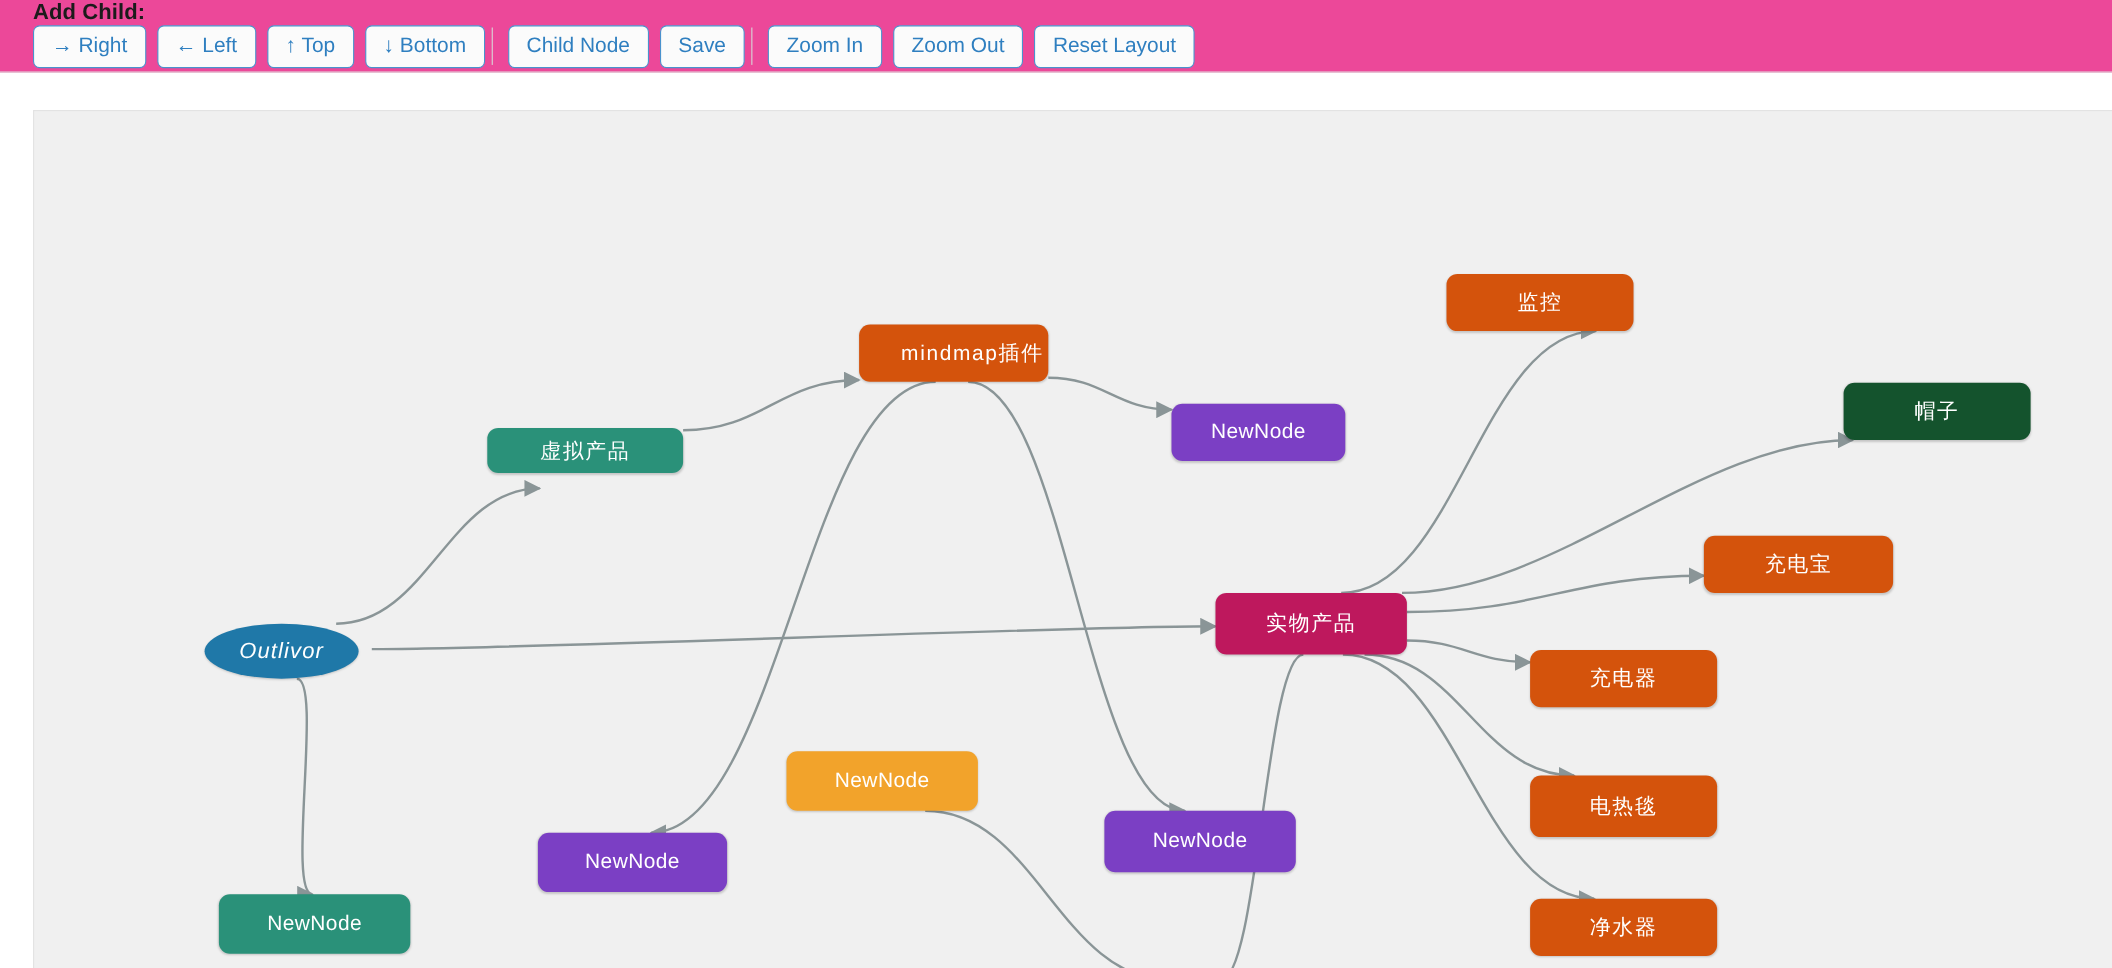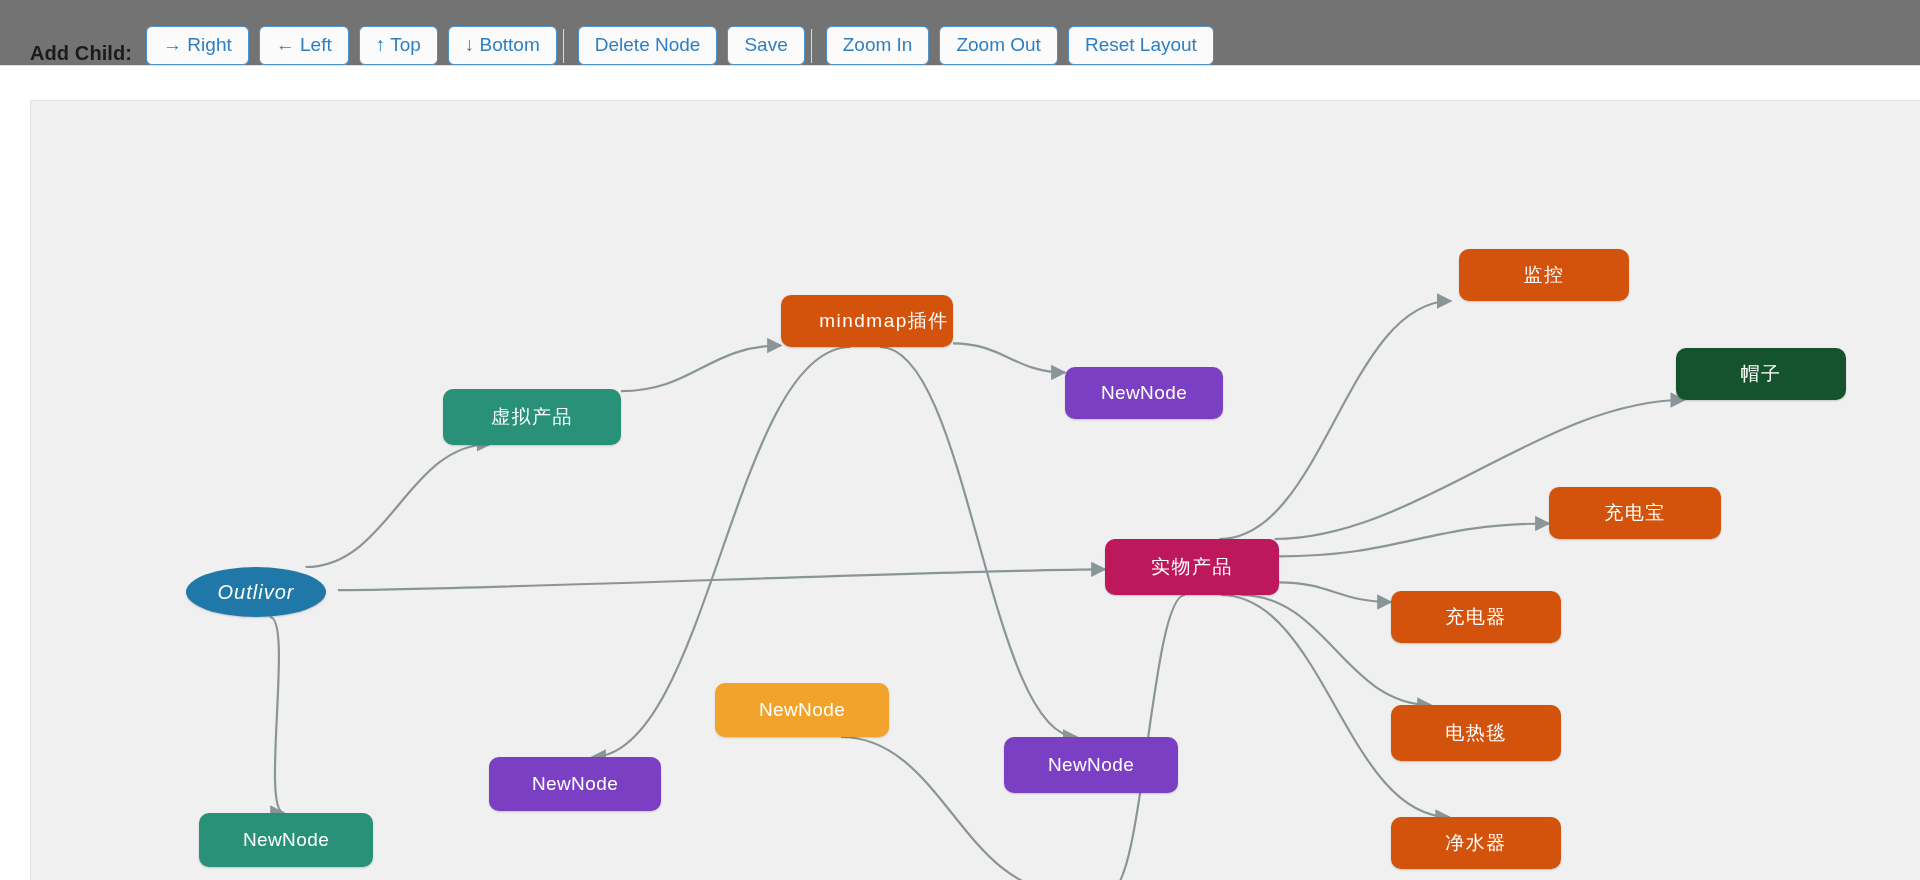"Add Child:" .toolbar { align-items: flex-end -> flex-start; background: #737373 -> #ec4899; flex-direction: none -> column }
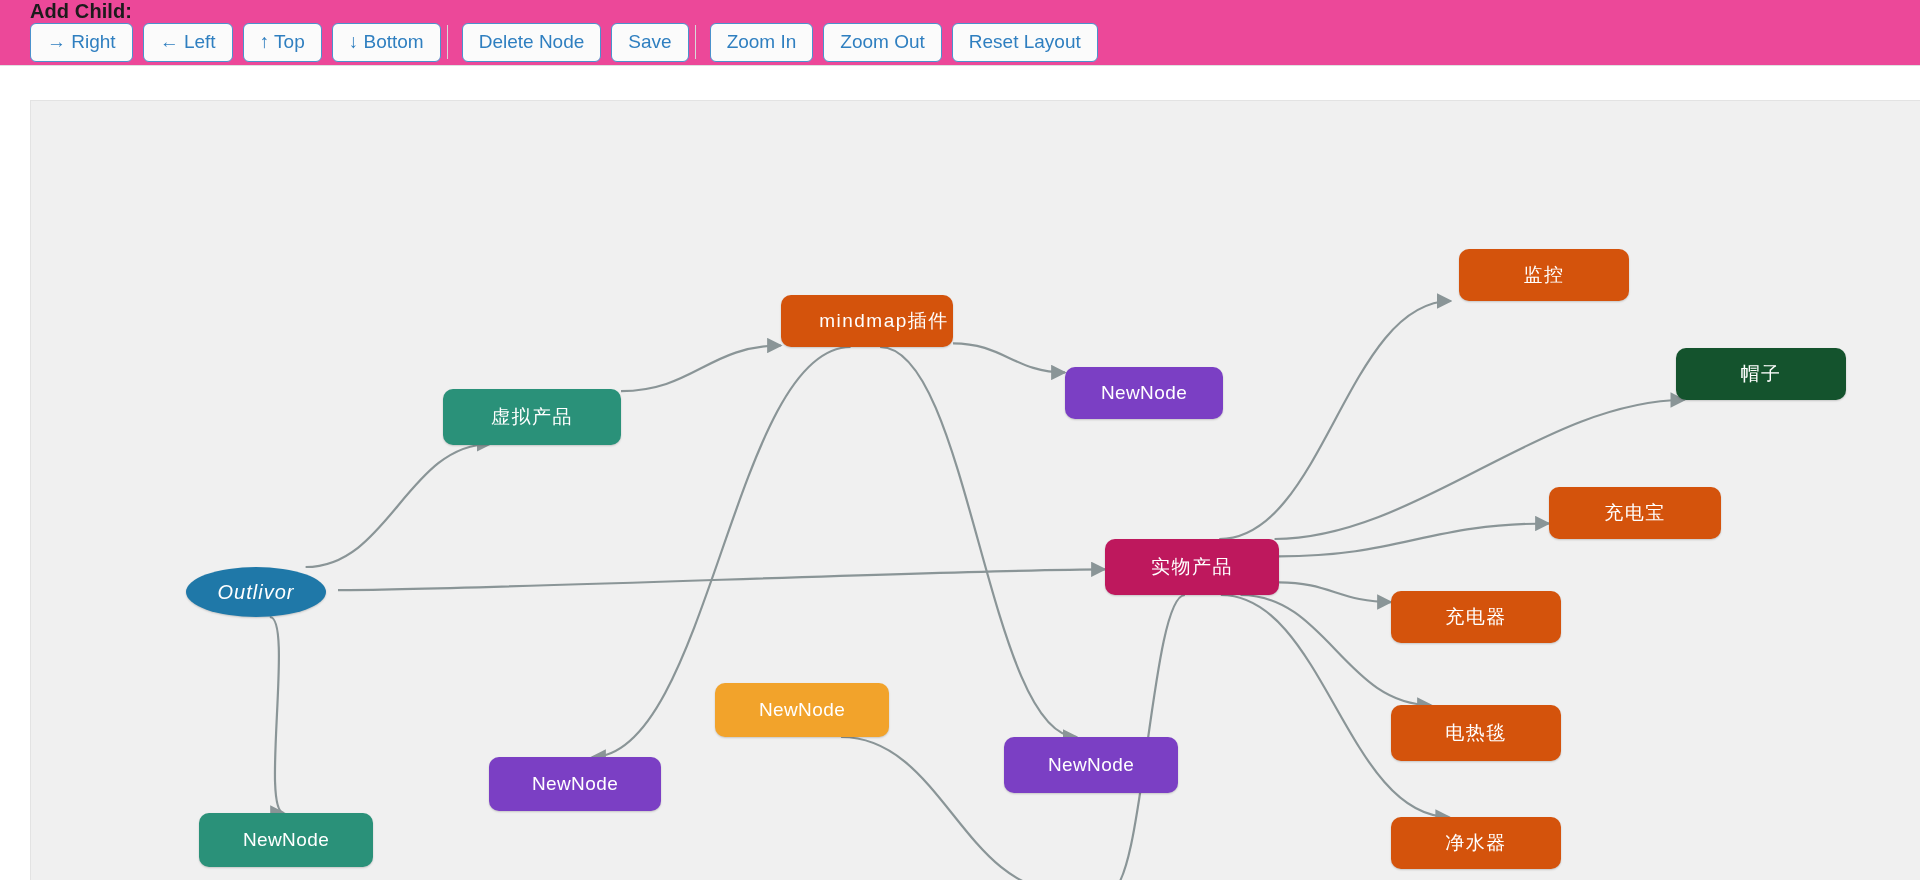"Delete Node" button.tbtn { text: Delete -> Child }
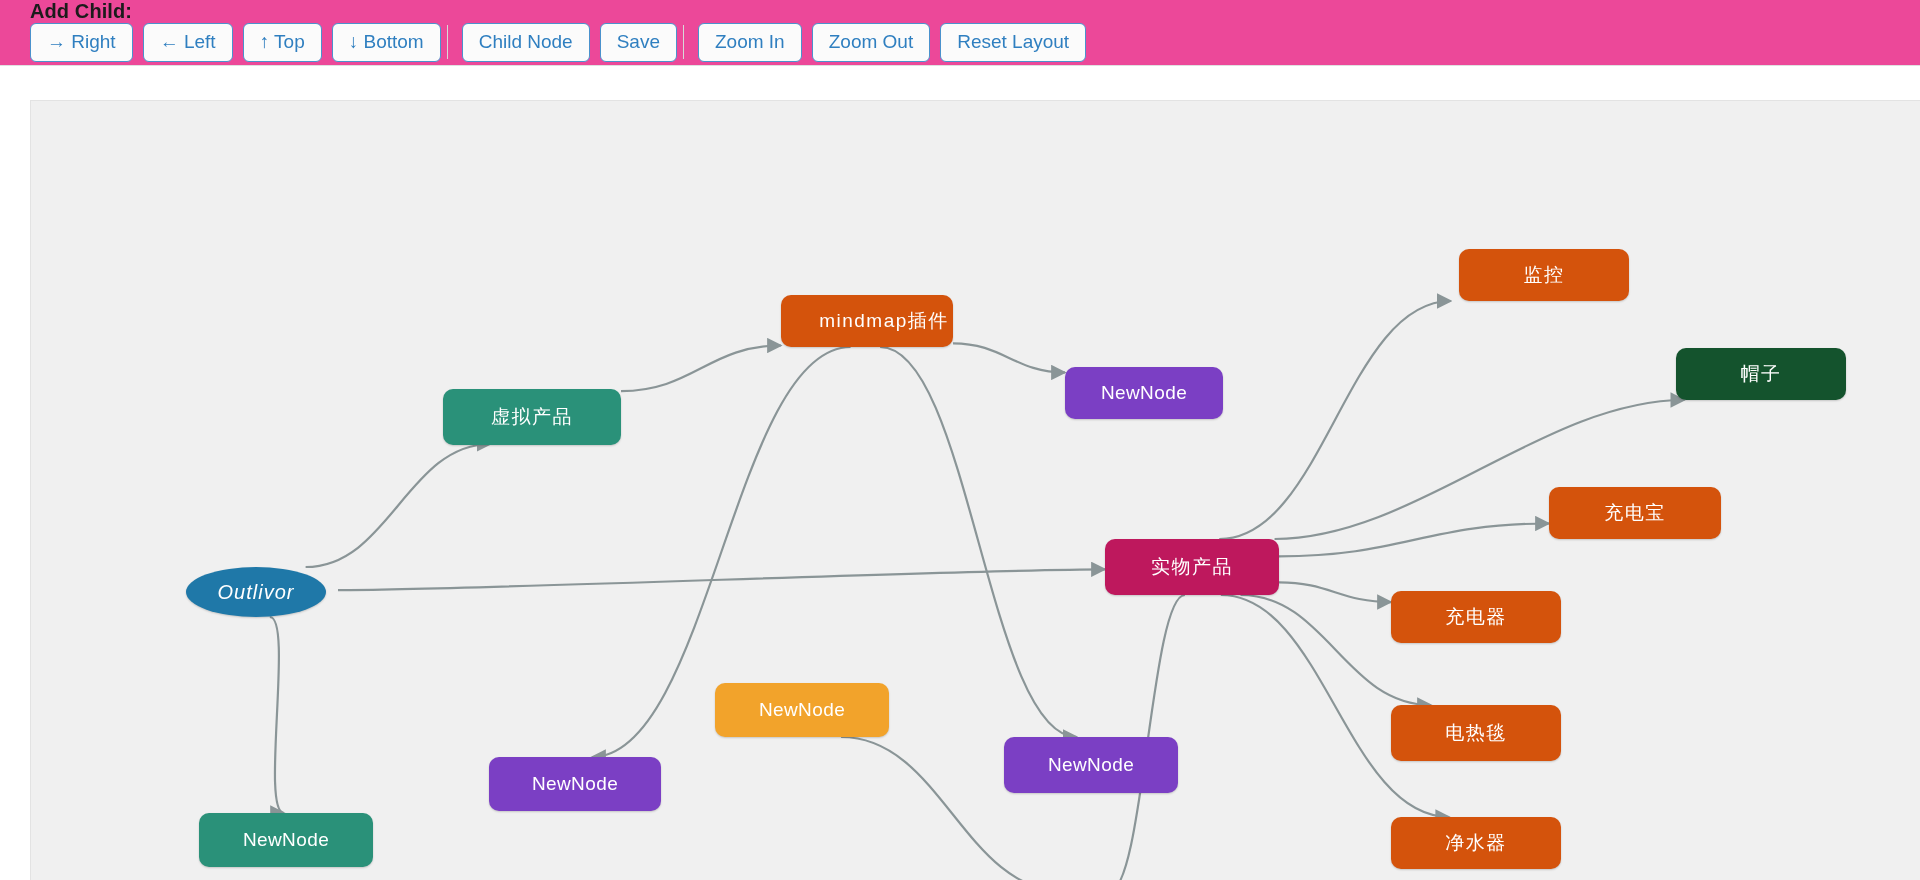"监控" div.node { left: 1428px -> 1284px }
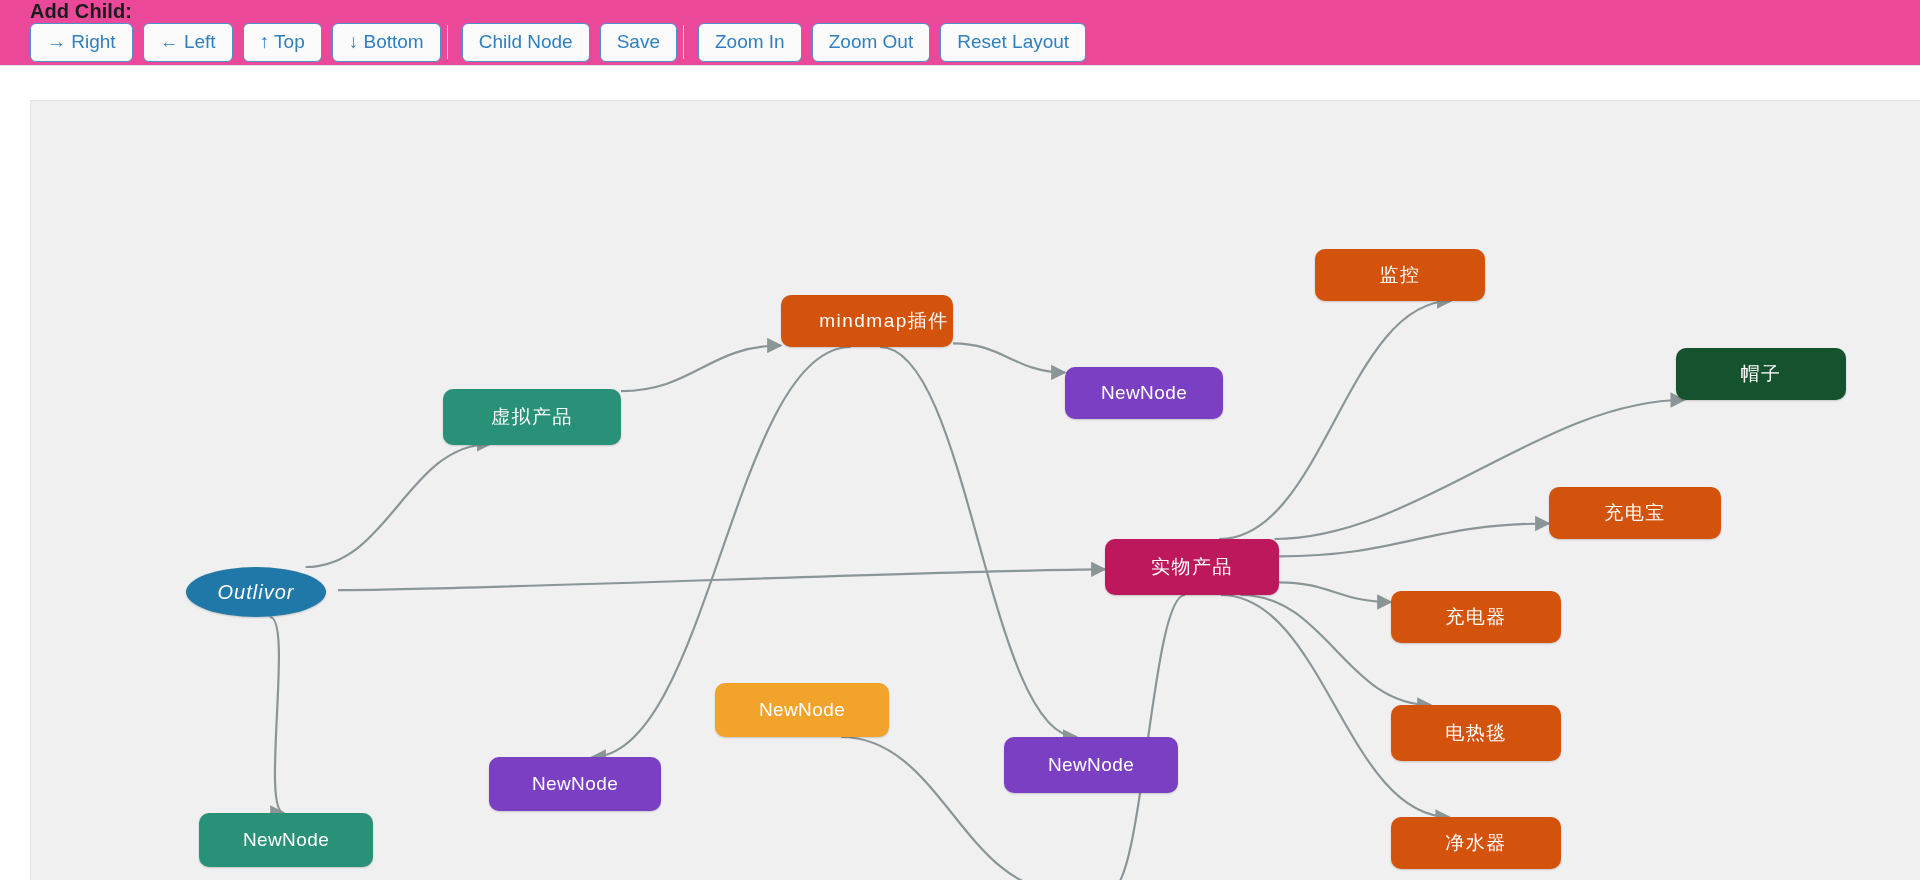"虚拟产品" div.node { height: 56px -> 41px }
